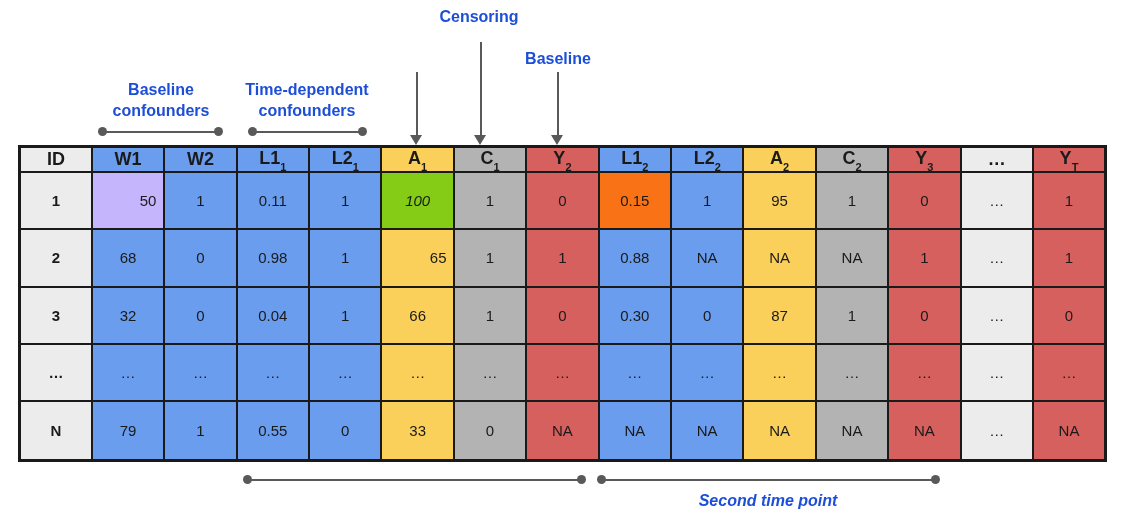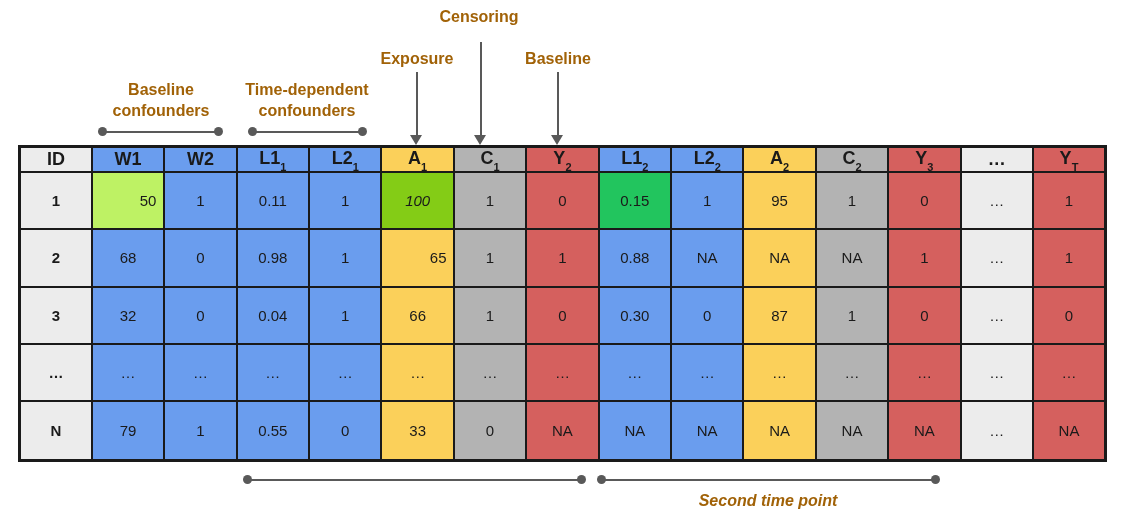"Censoring" .ann { color: #a16207 -> #1d4ed8 }
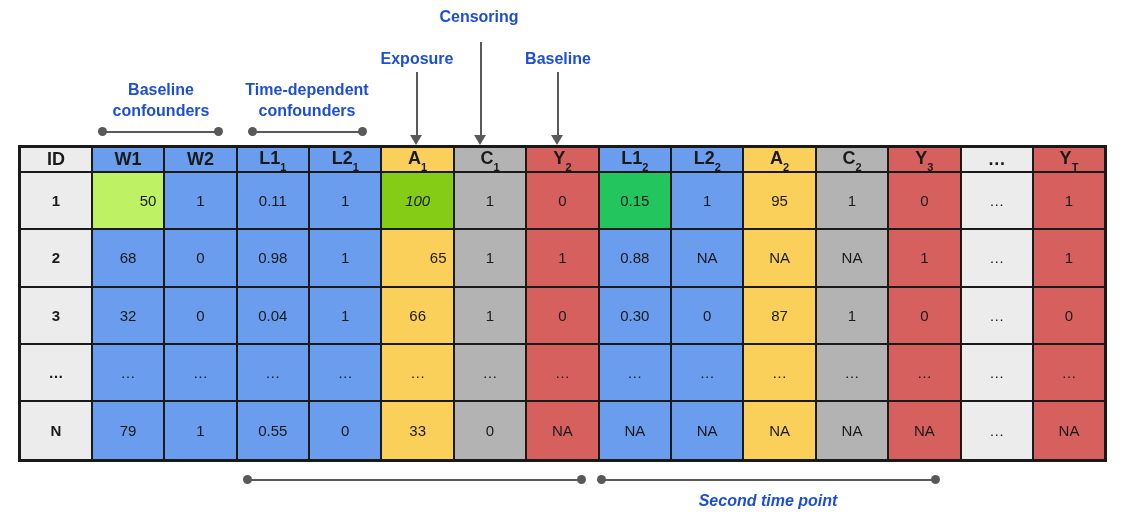"Exposure" div.ann { html: <div>Exposure</div> -> none }
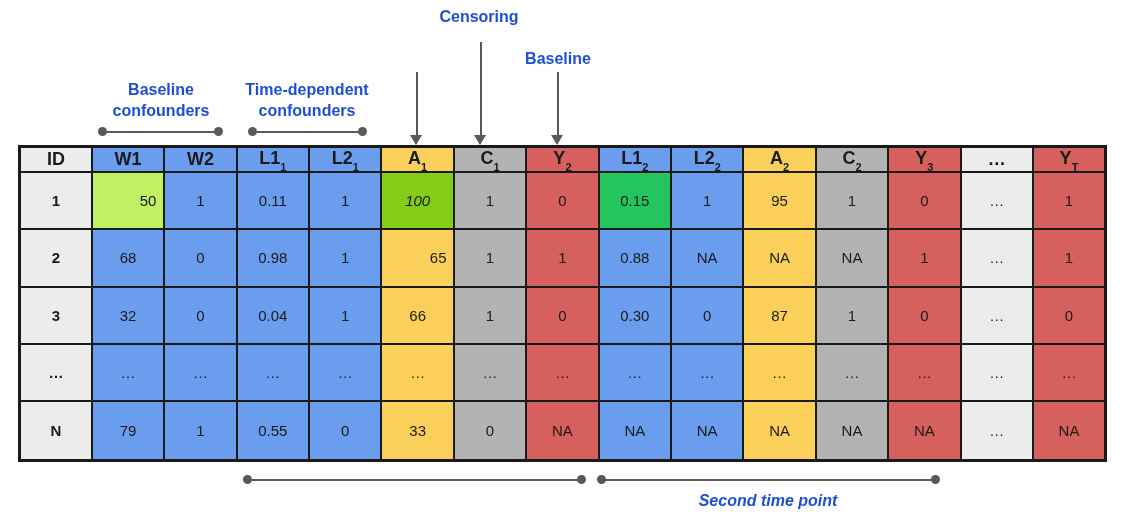"50" td { background: #bef264 -> #c4b5fd }
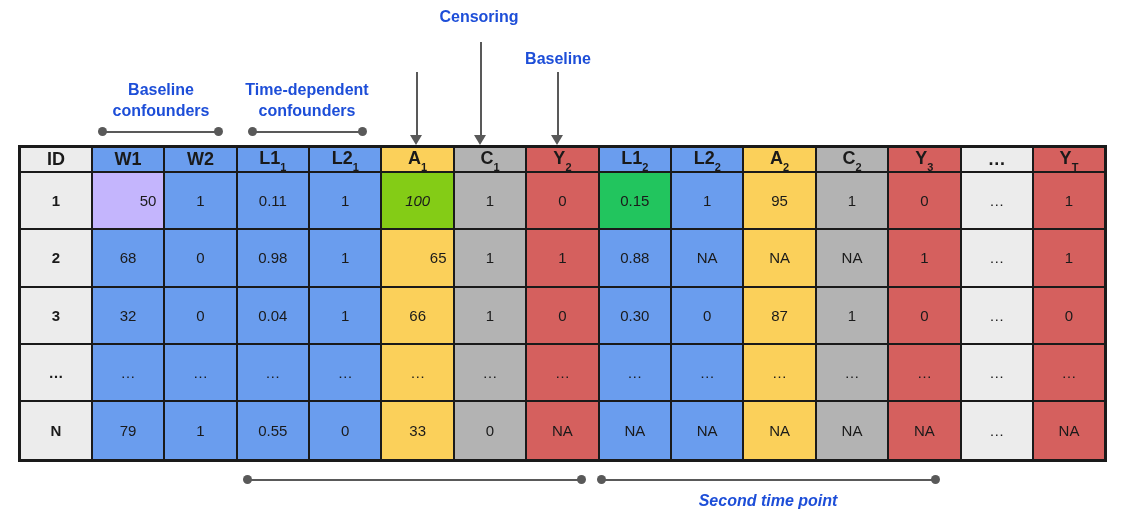"0.15" td { background: #22c55e -> #f97316 }
